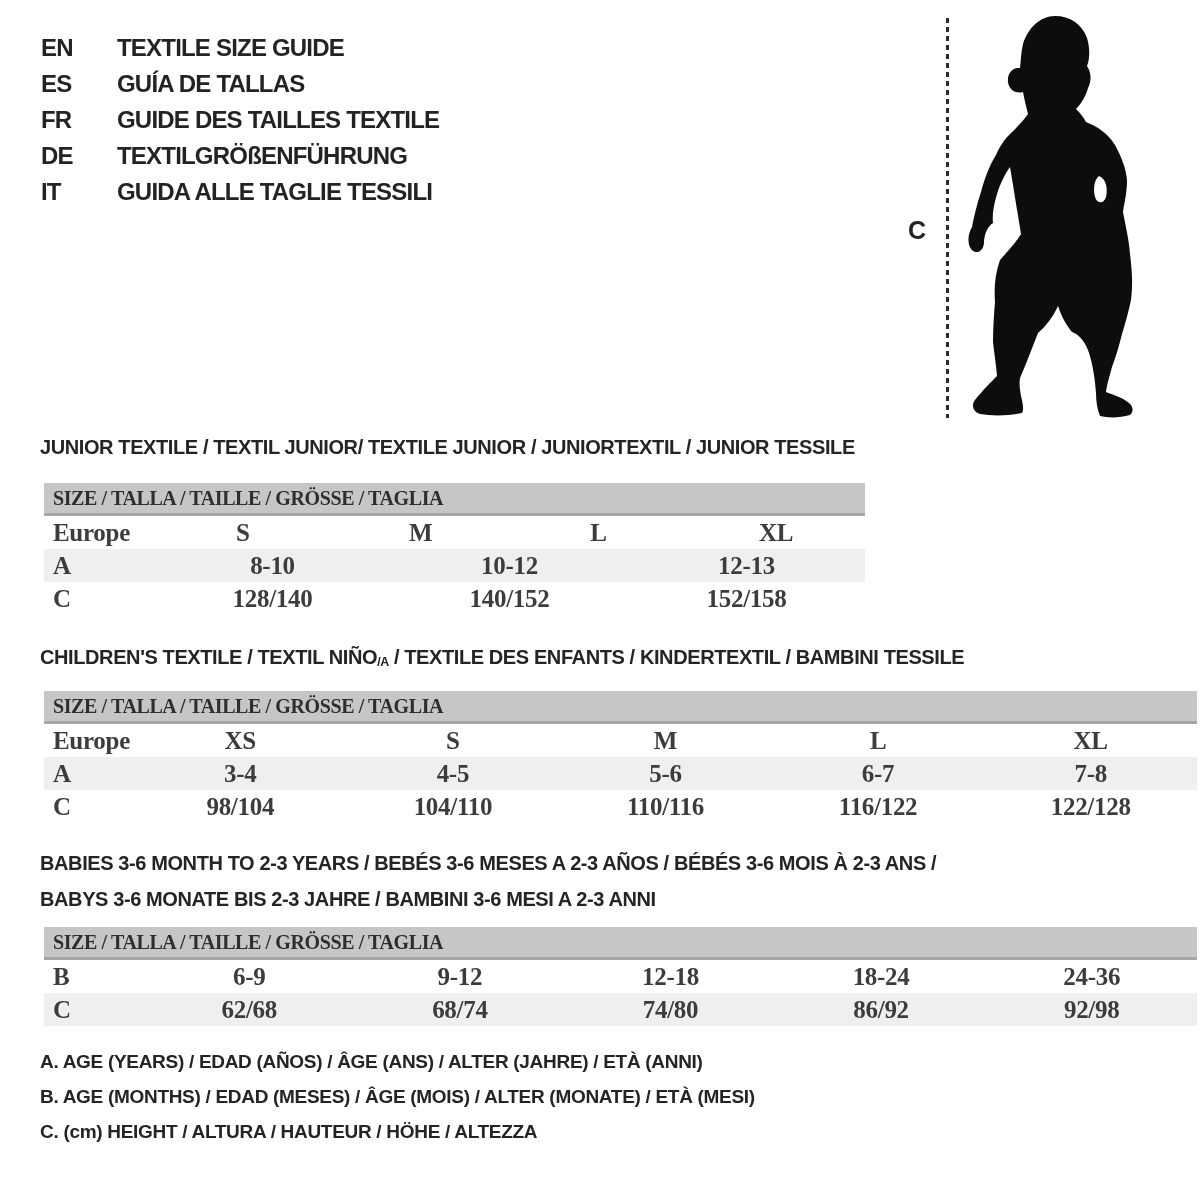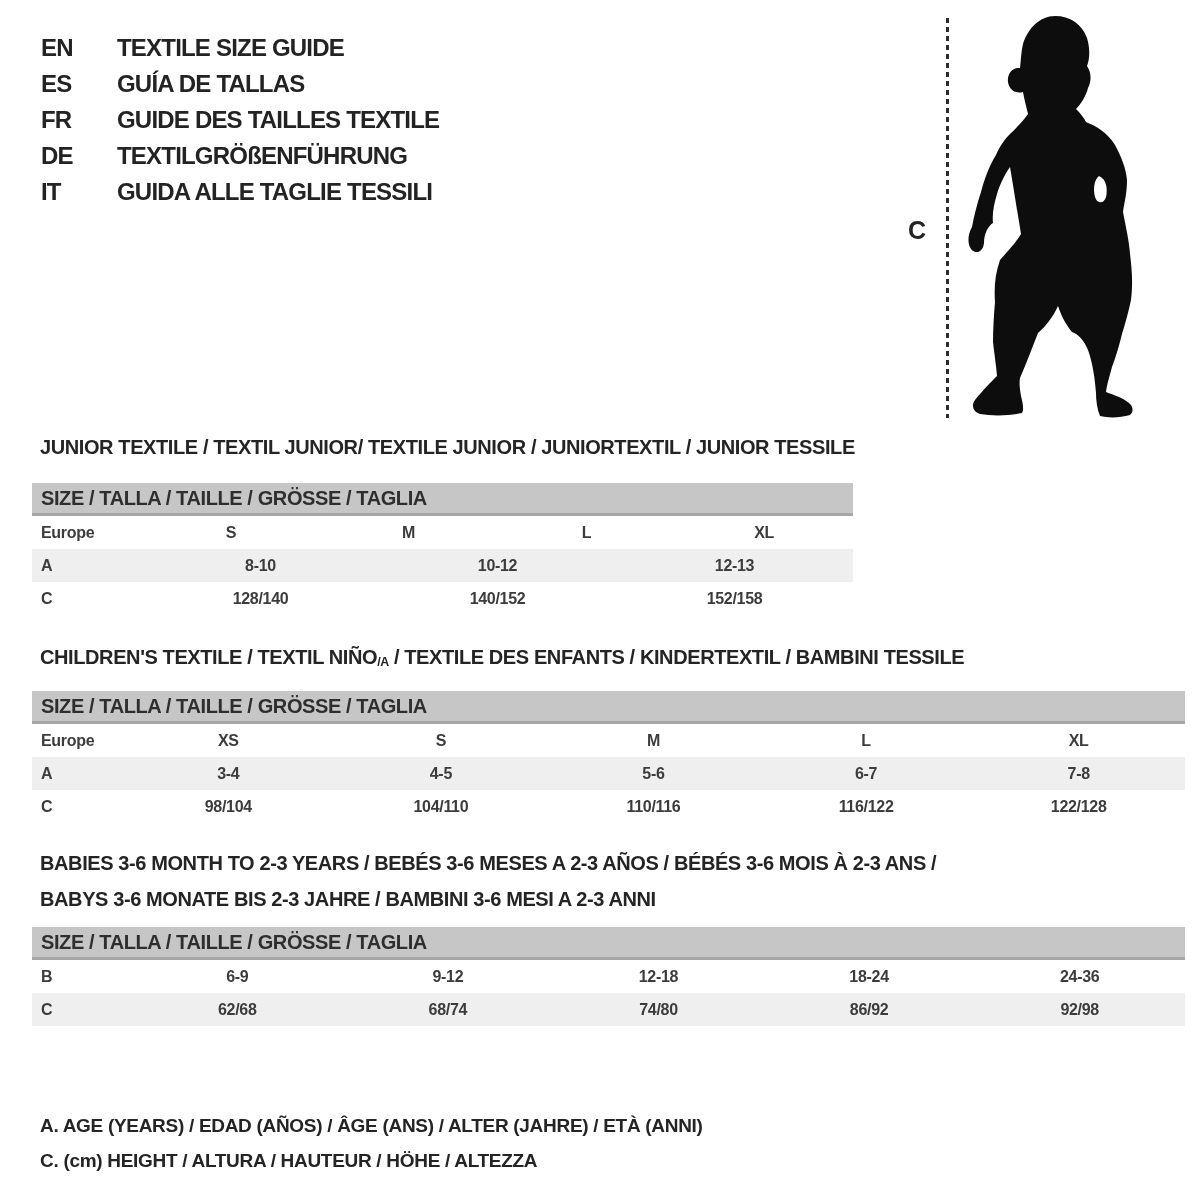"SIZE / TALLA / TAILLE" .size-table { font-family: none -> Liberation Serif, serif; left: 32px -> 44px }
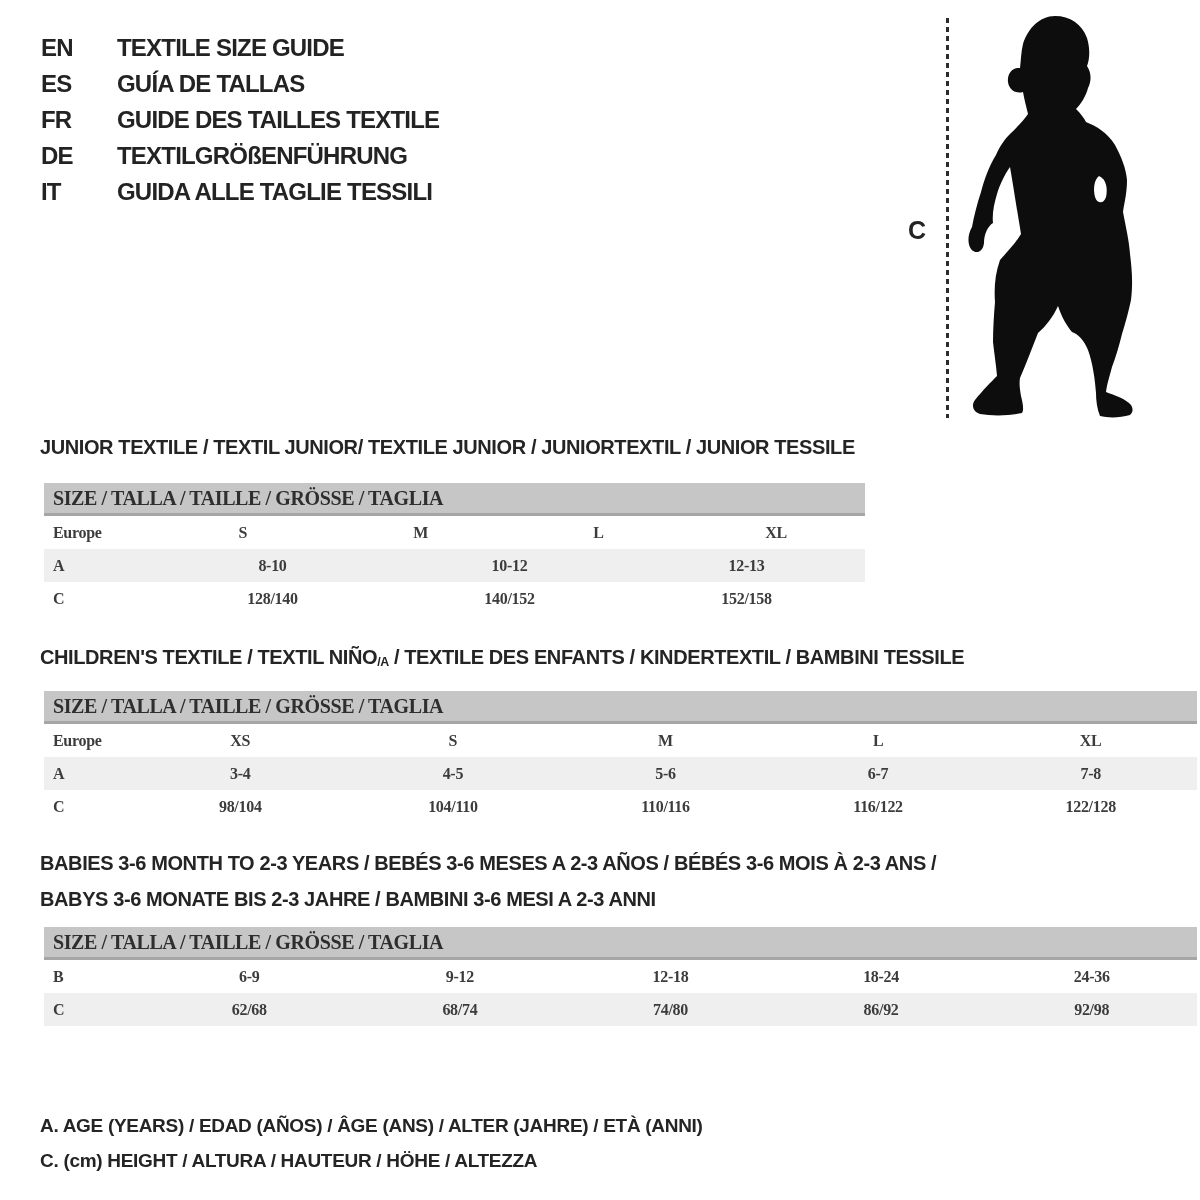"Europe" .t-row { font-size: 16px -> 25px }
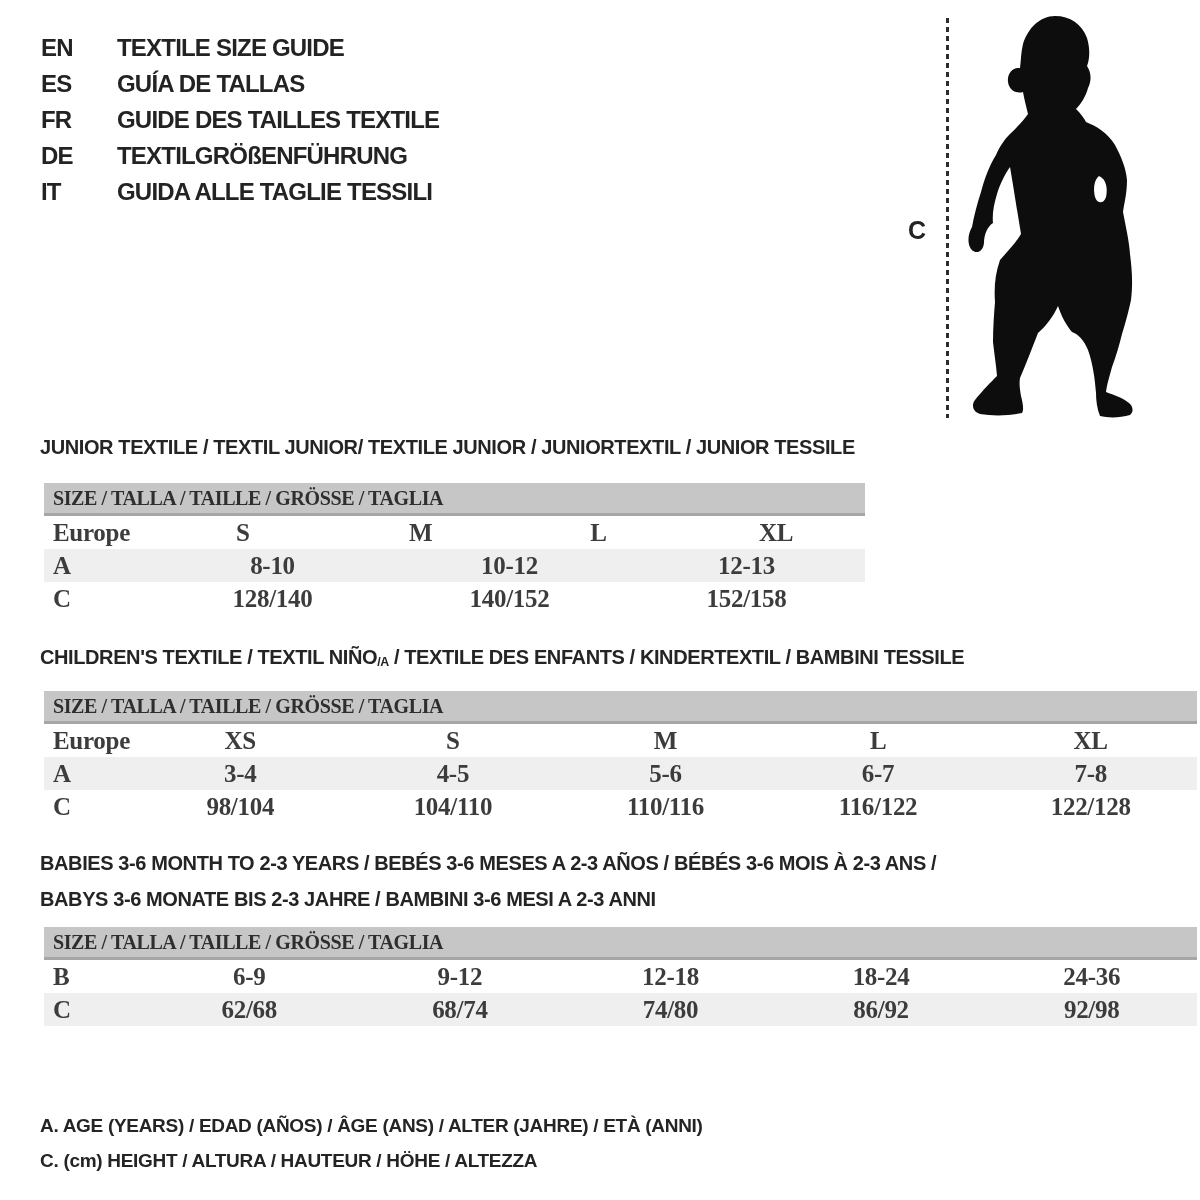"A. AGE (YEARS) / EDAD" .legend { top: 1108px -> 1044px }
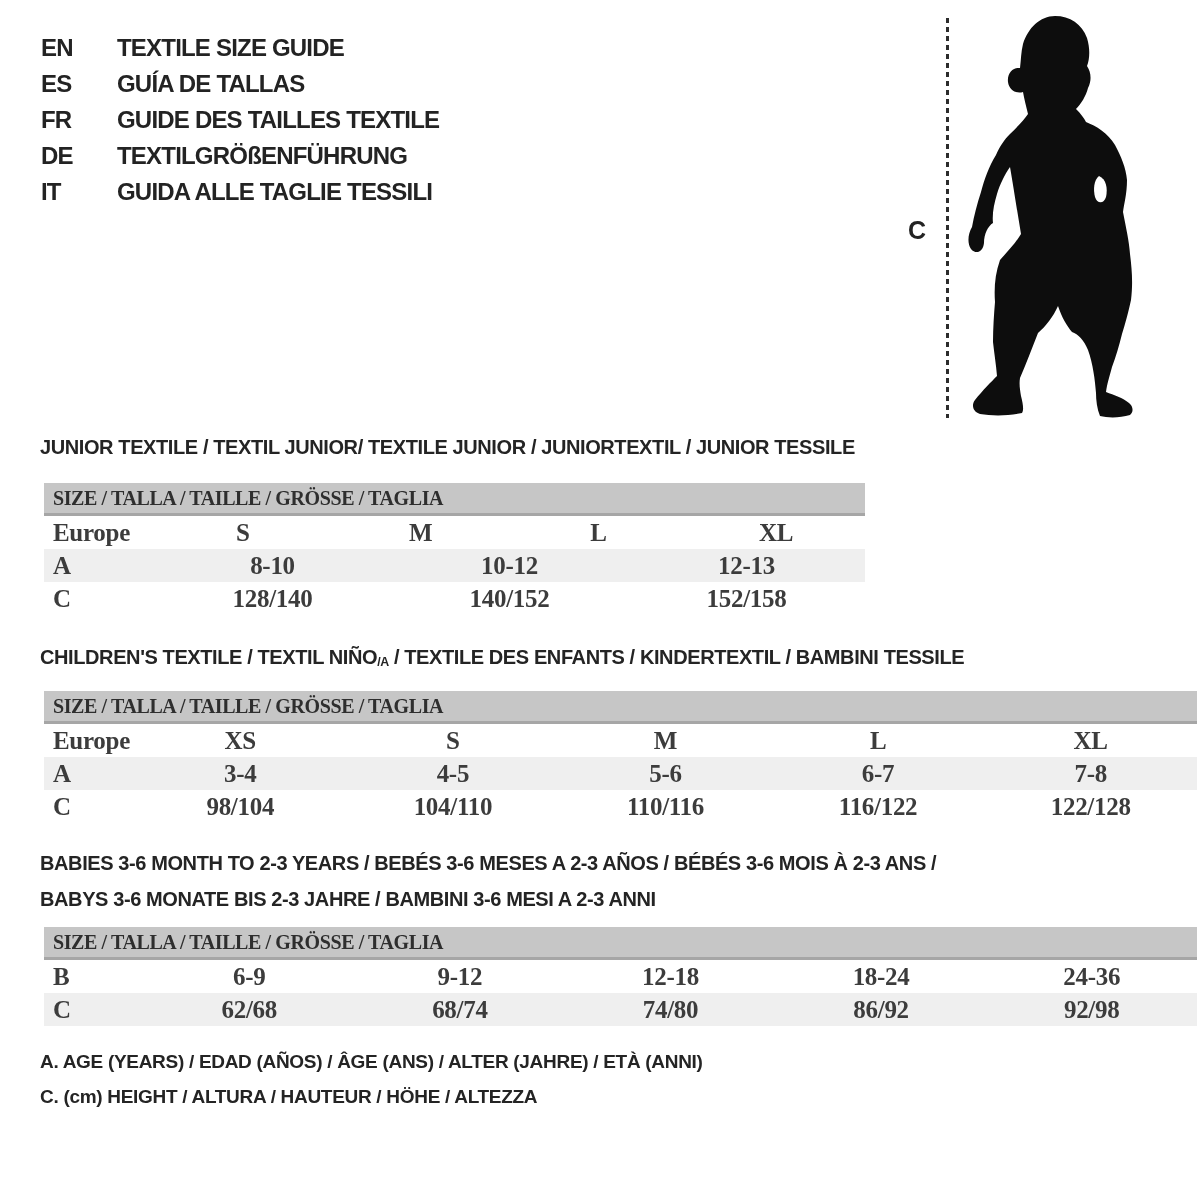"B. AGE (MONTHS) / EDAD" div.legend-line { html: none -> <div>B. AGE (MONTHS) / EDAD (MESES) / ÂGE (MOIS) / ALTER (MONATE) / ETÀ (MESI)</div> }
